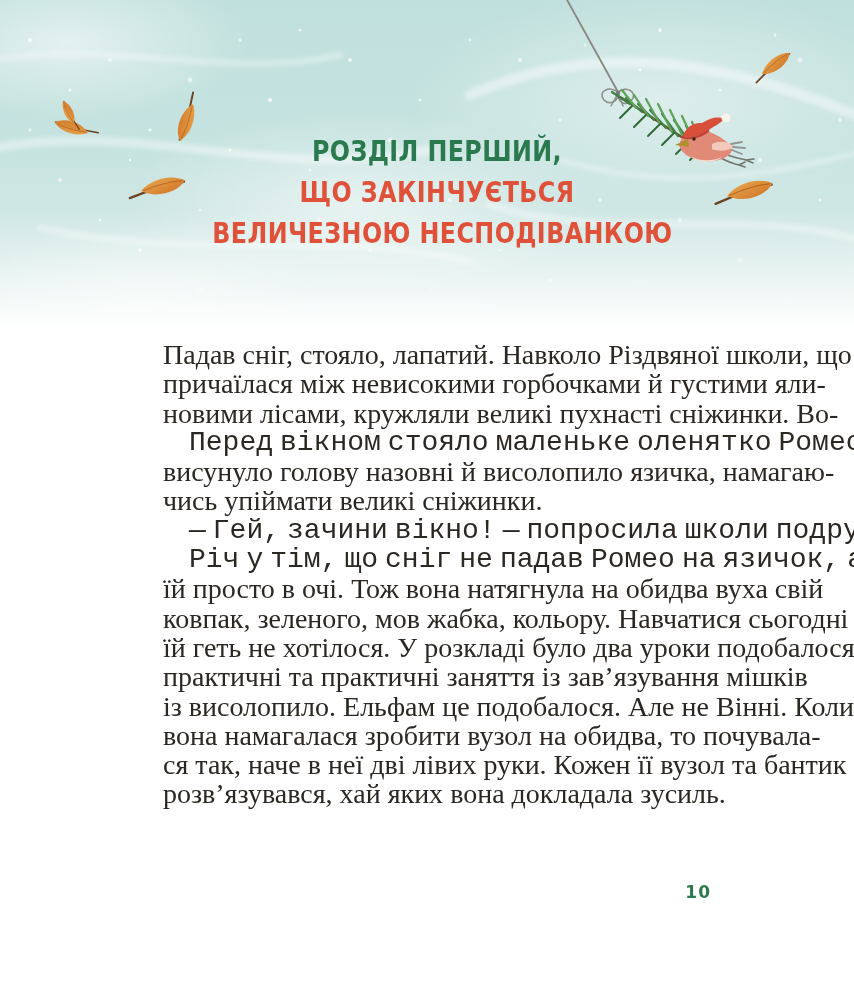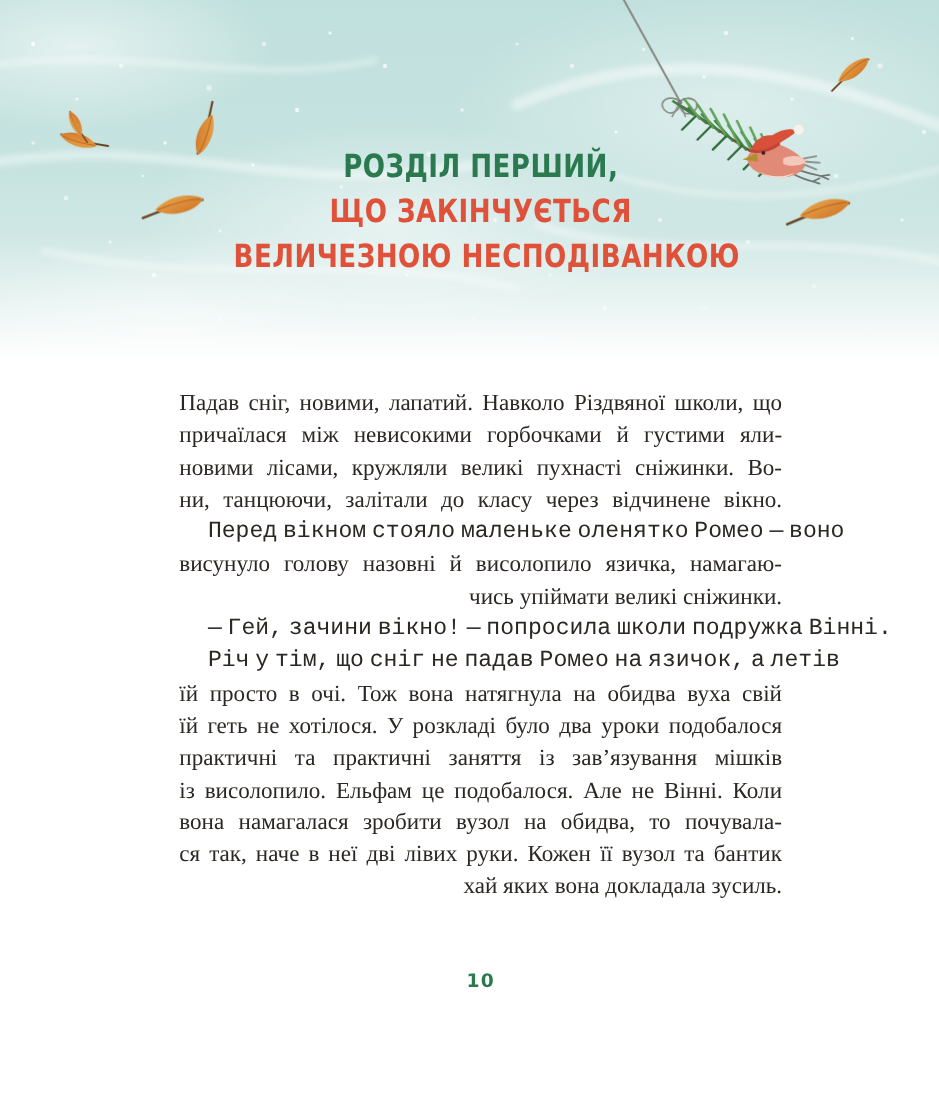"Падав" .body-text { font-size: 21px -> 28px; top: 352px -> 340px }
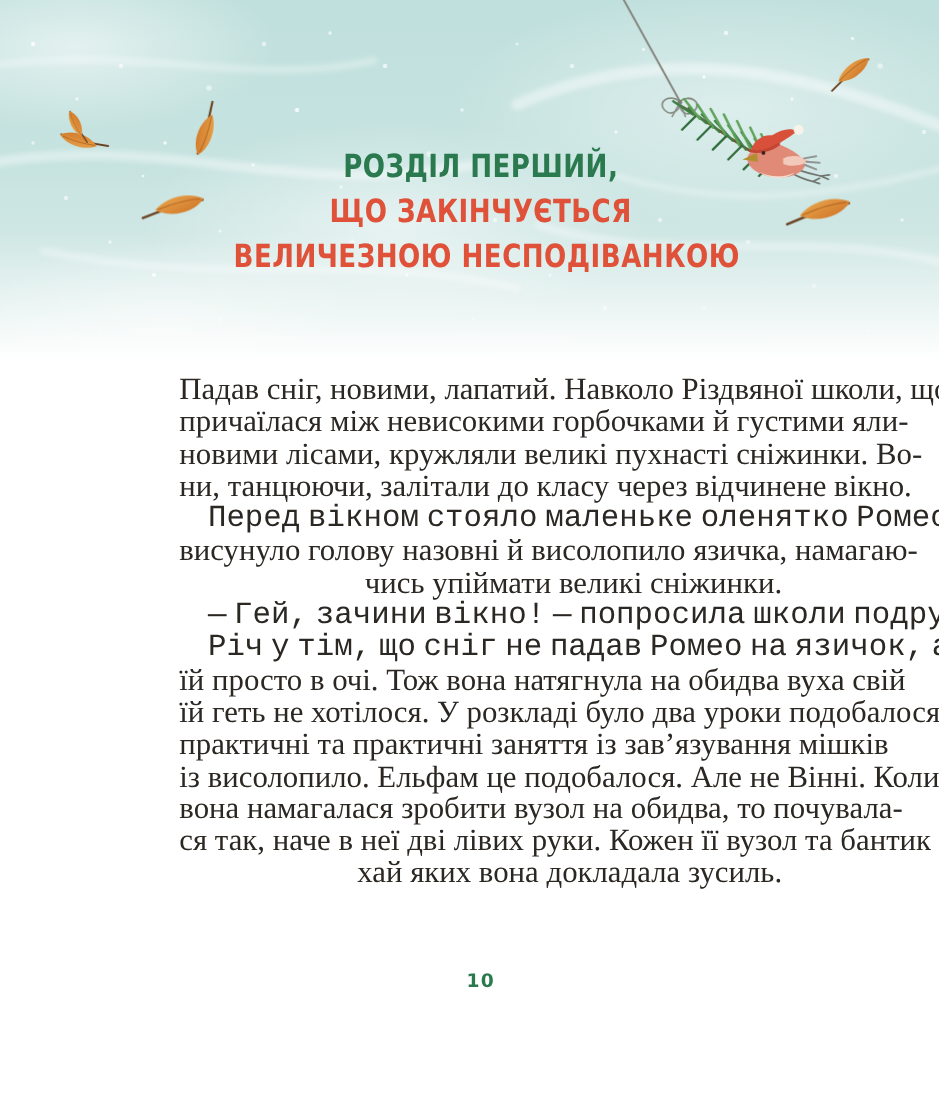"новими," span { text: новими -> стояло }
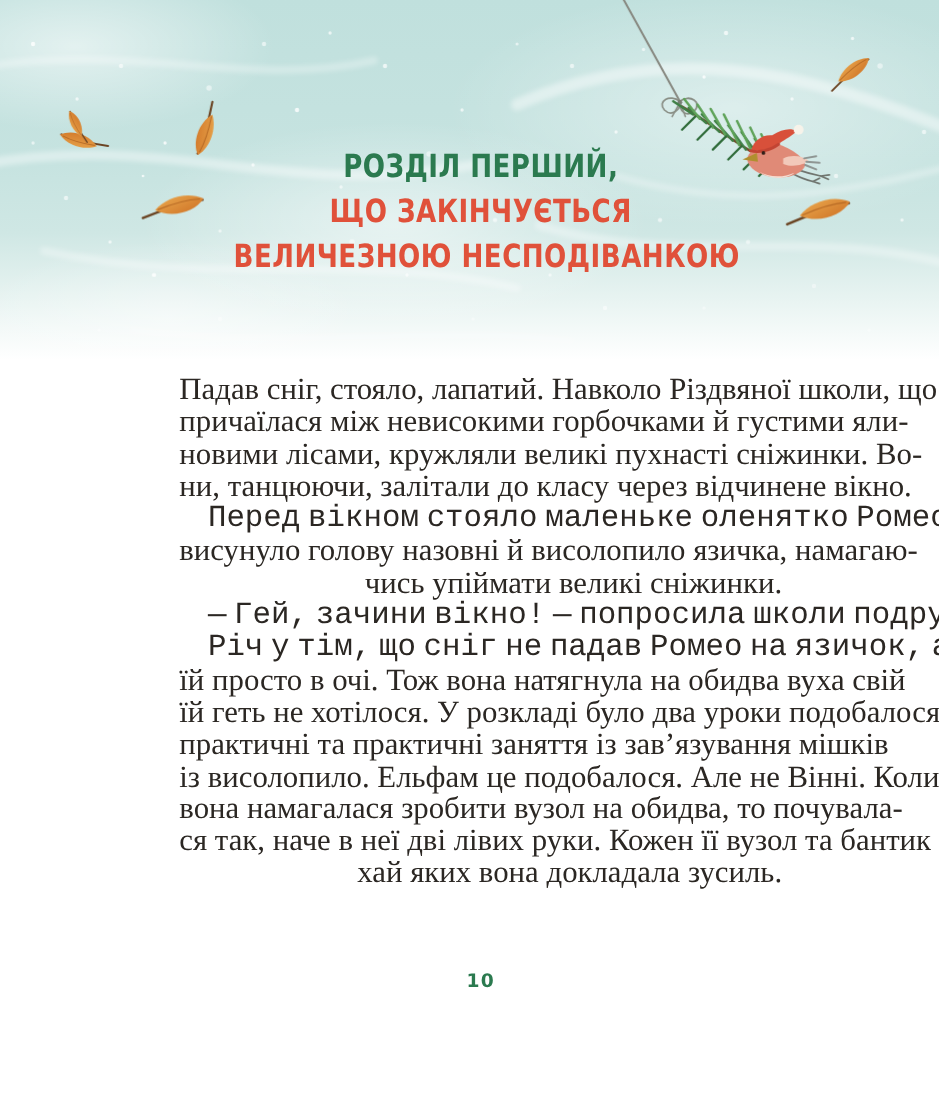"ни," div.line { html: <div> <span>ни,</span> <span>танцюючи,</span> <span>залітали</span> <span>до</span> <span>класу</span> <span>через</span> <span>відчинене</span> <span>вікно.</span> </div> -> none }
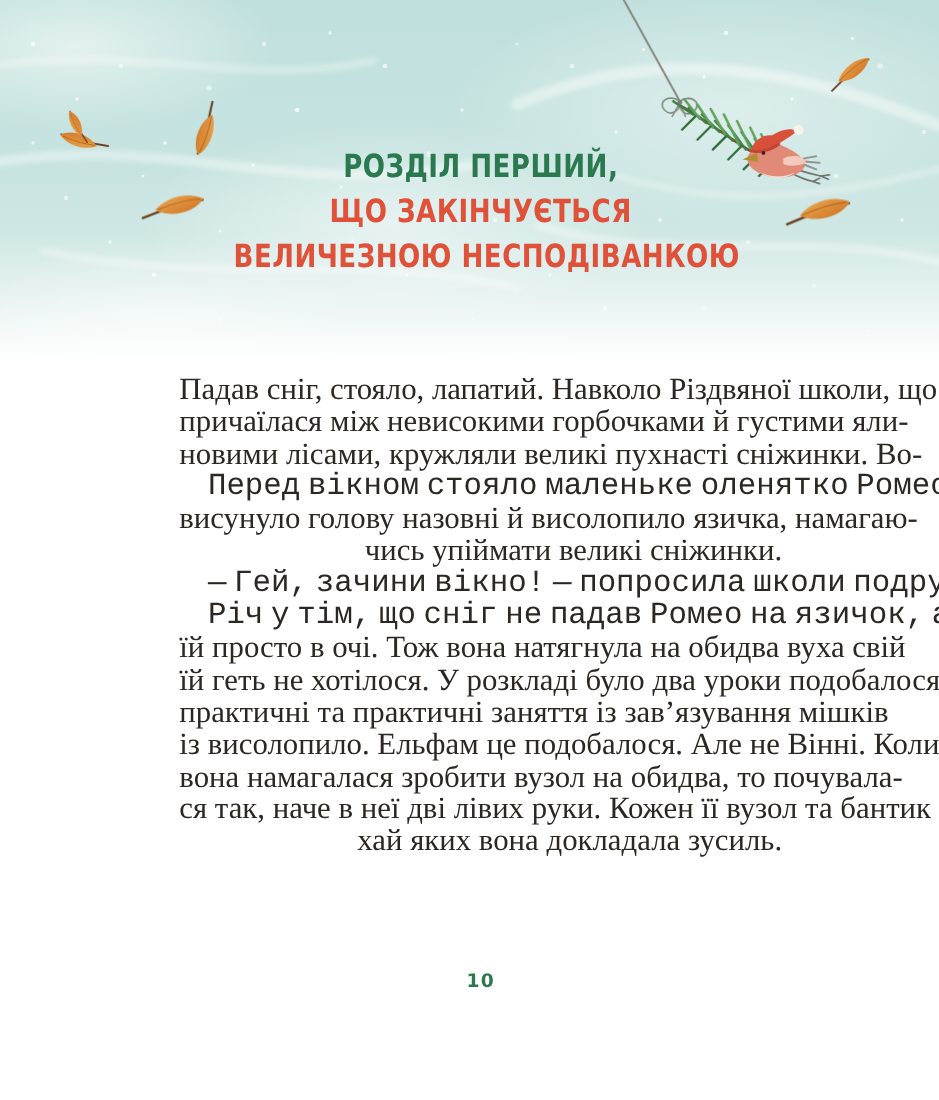"чись" .line { justify-content: flex-end -> none }
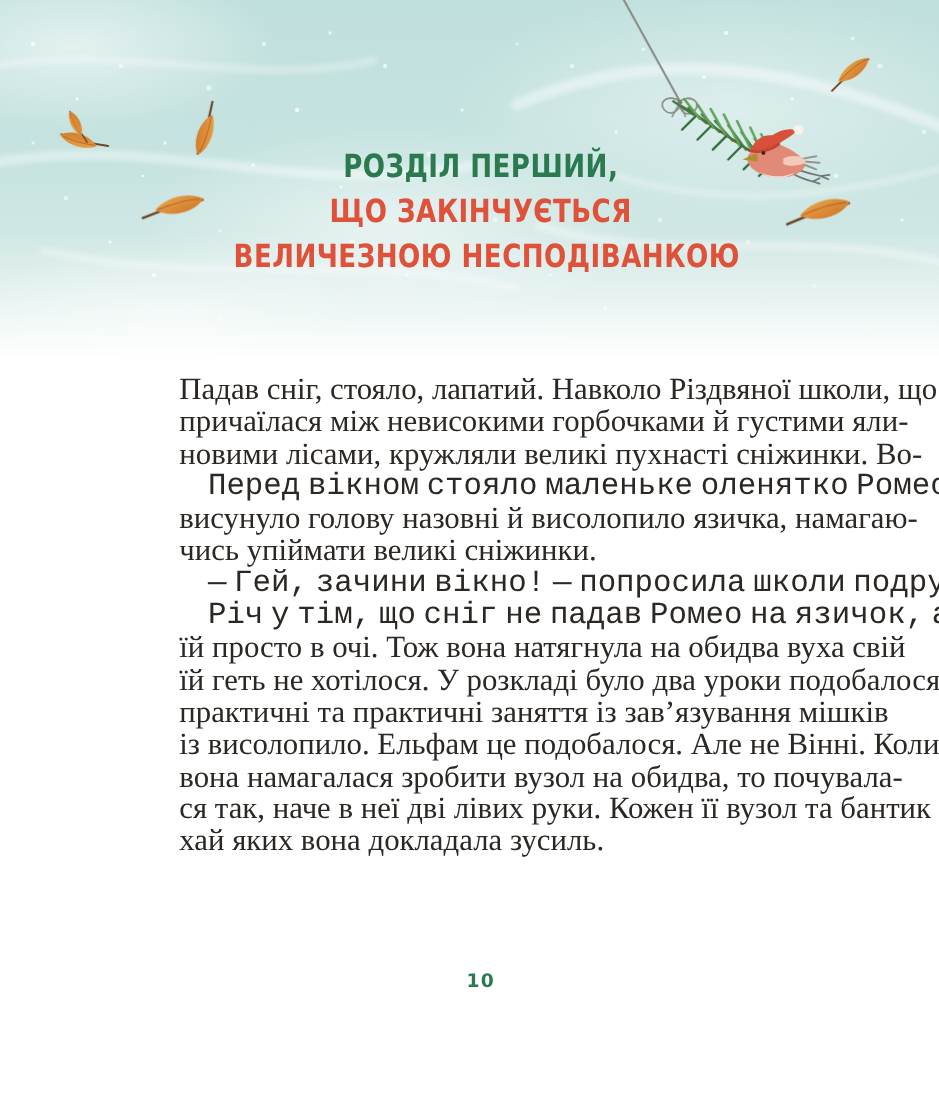"ковпак," div.line { html: none -> <div> <span>ковпак,</span> <span>зеленого,</span> <span>мов</span> <span>жабка,</span> <span>кольору.</span> <span>Навчатися</span> <span>сьогодні</span> </div> }
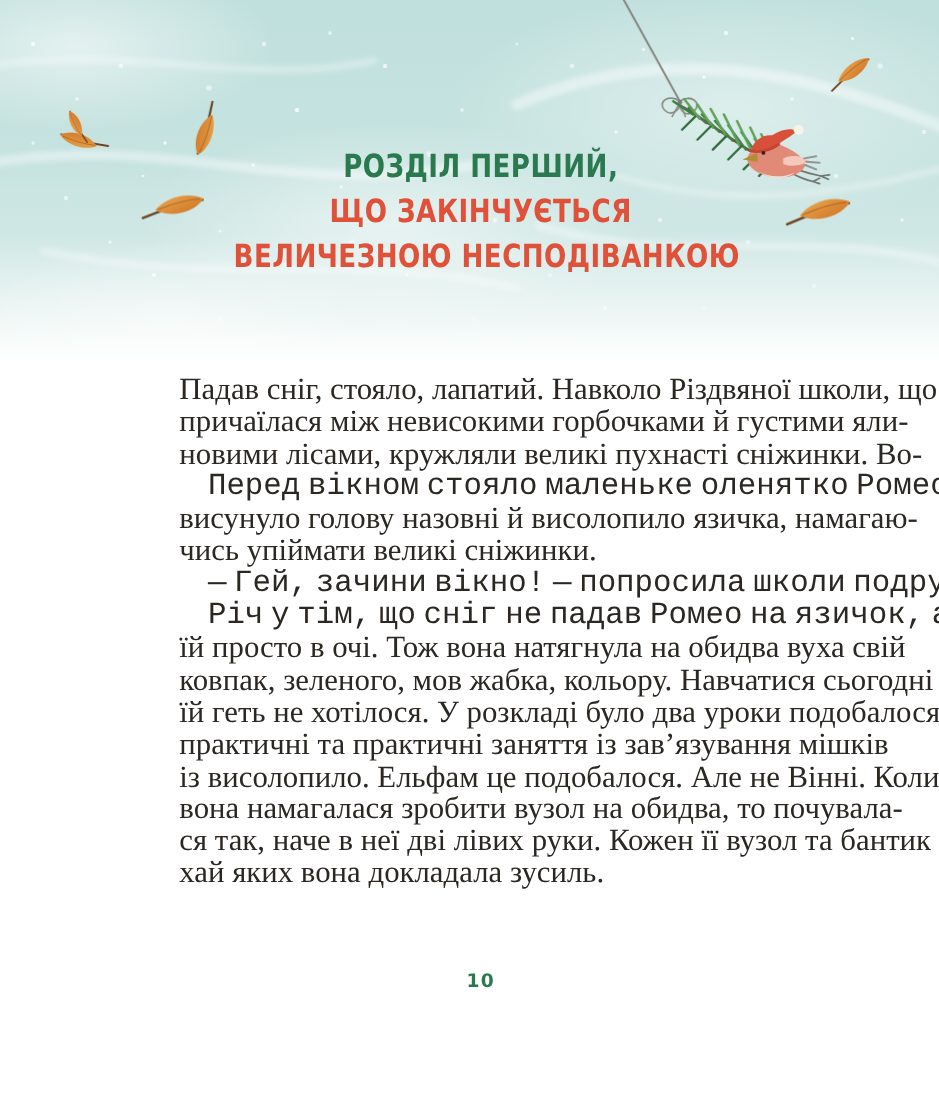"розв’язувався," span { html: none -> <span>розв’язувався,</span> }
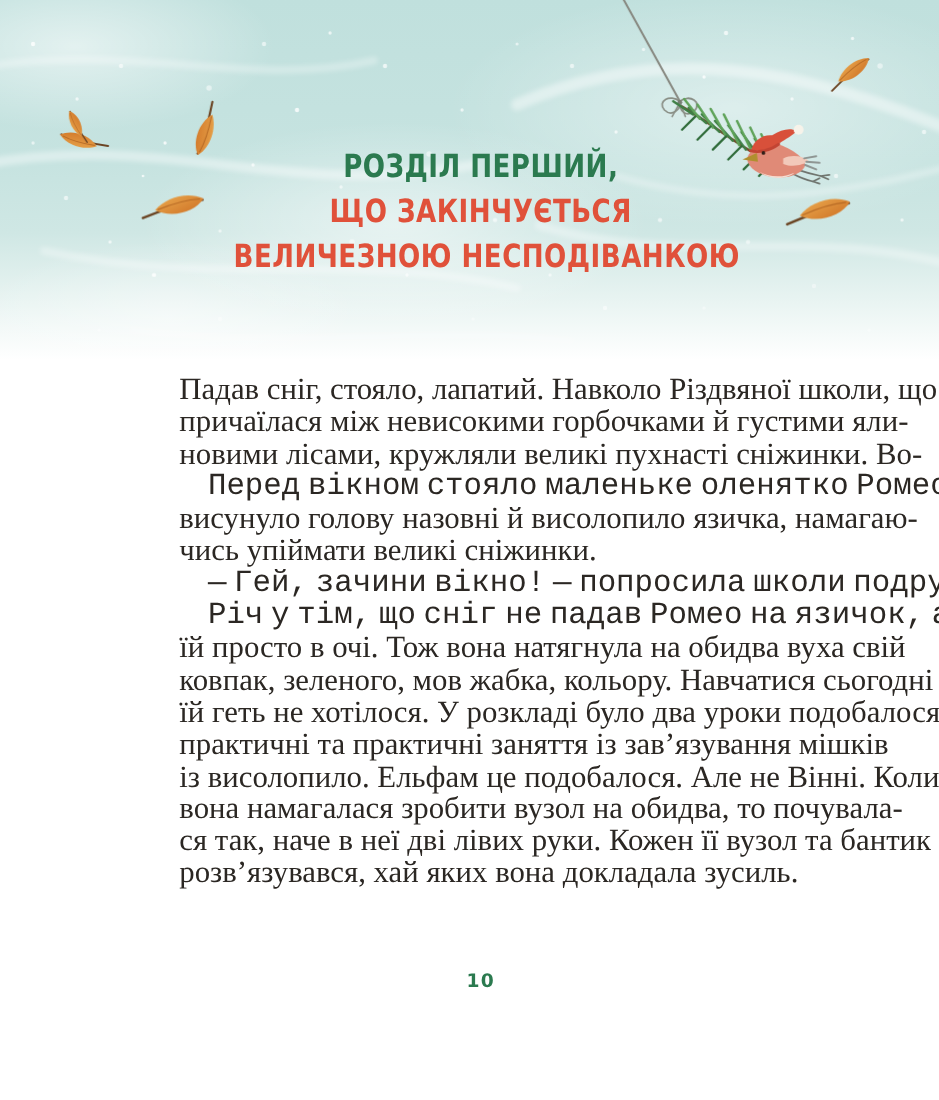"10" .page-number { text-align: center -> right }
